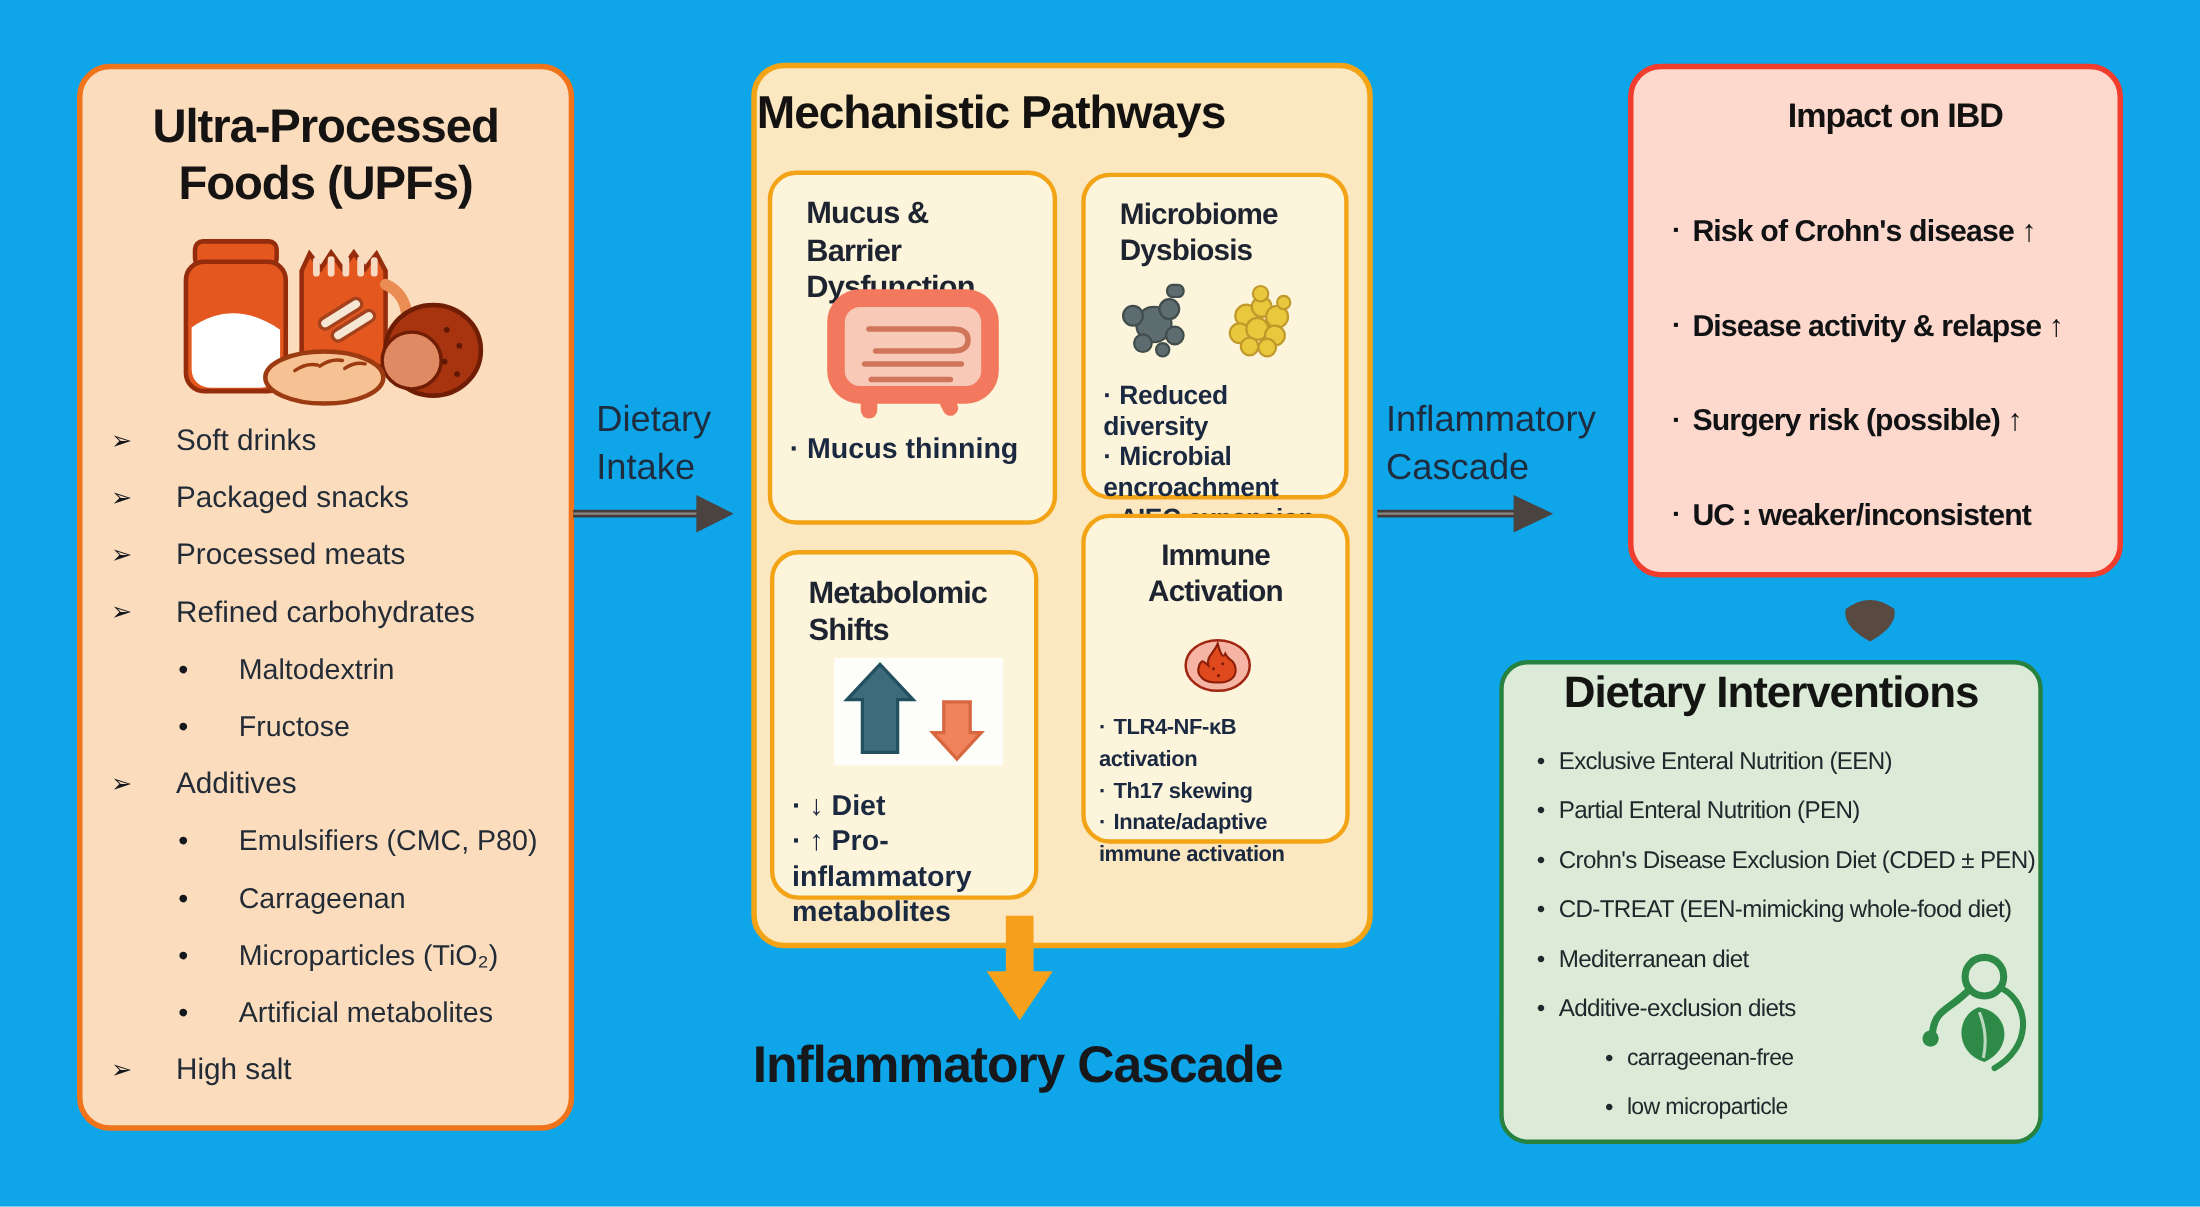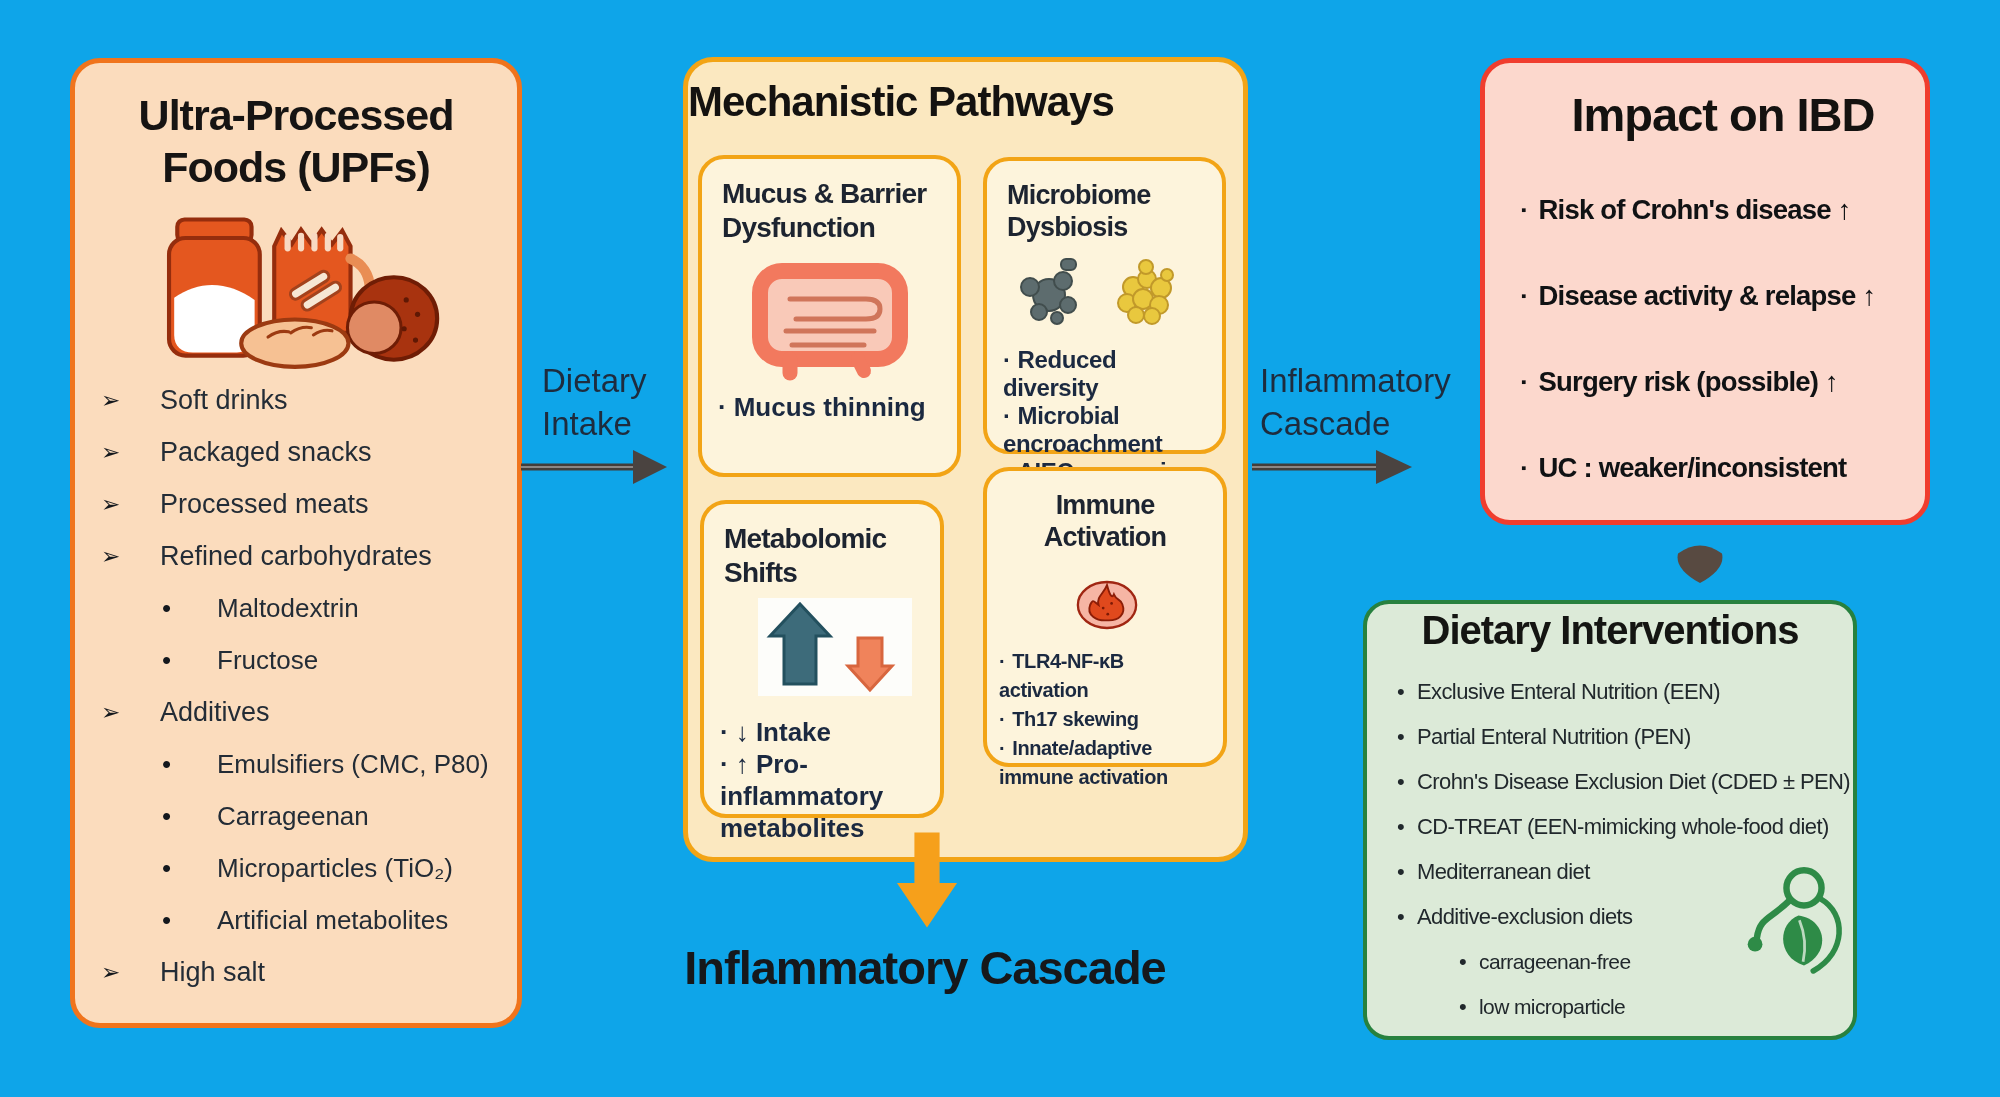"Impact on IBD" .impact-title { font-size: 47px -> 31px }
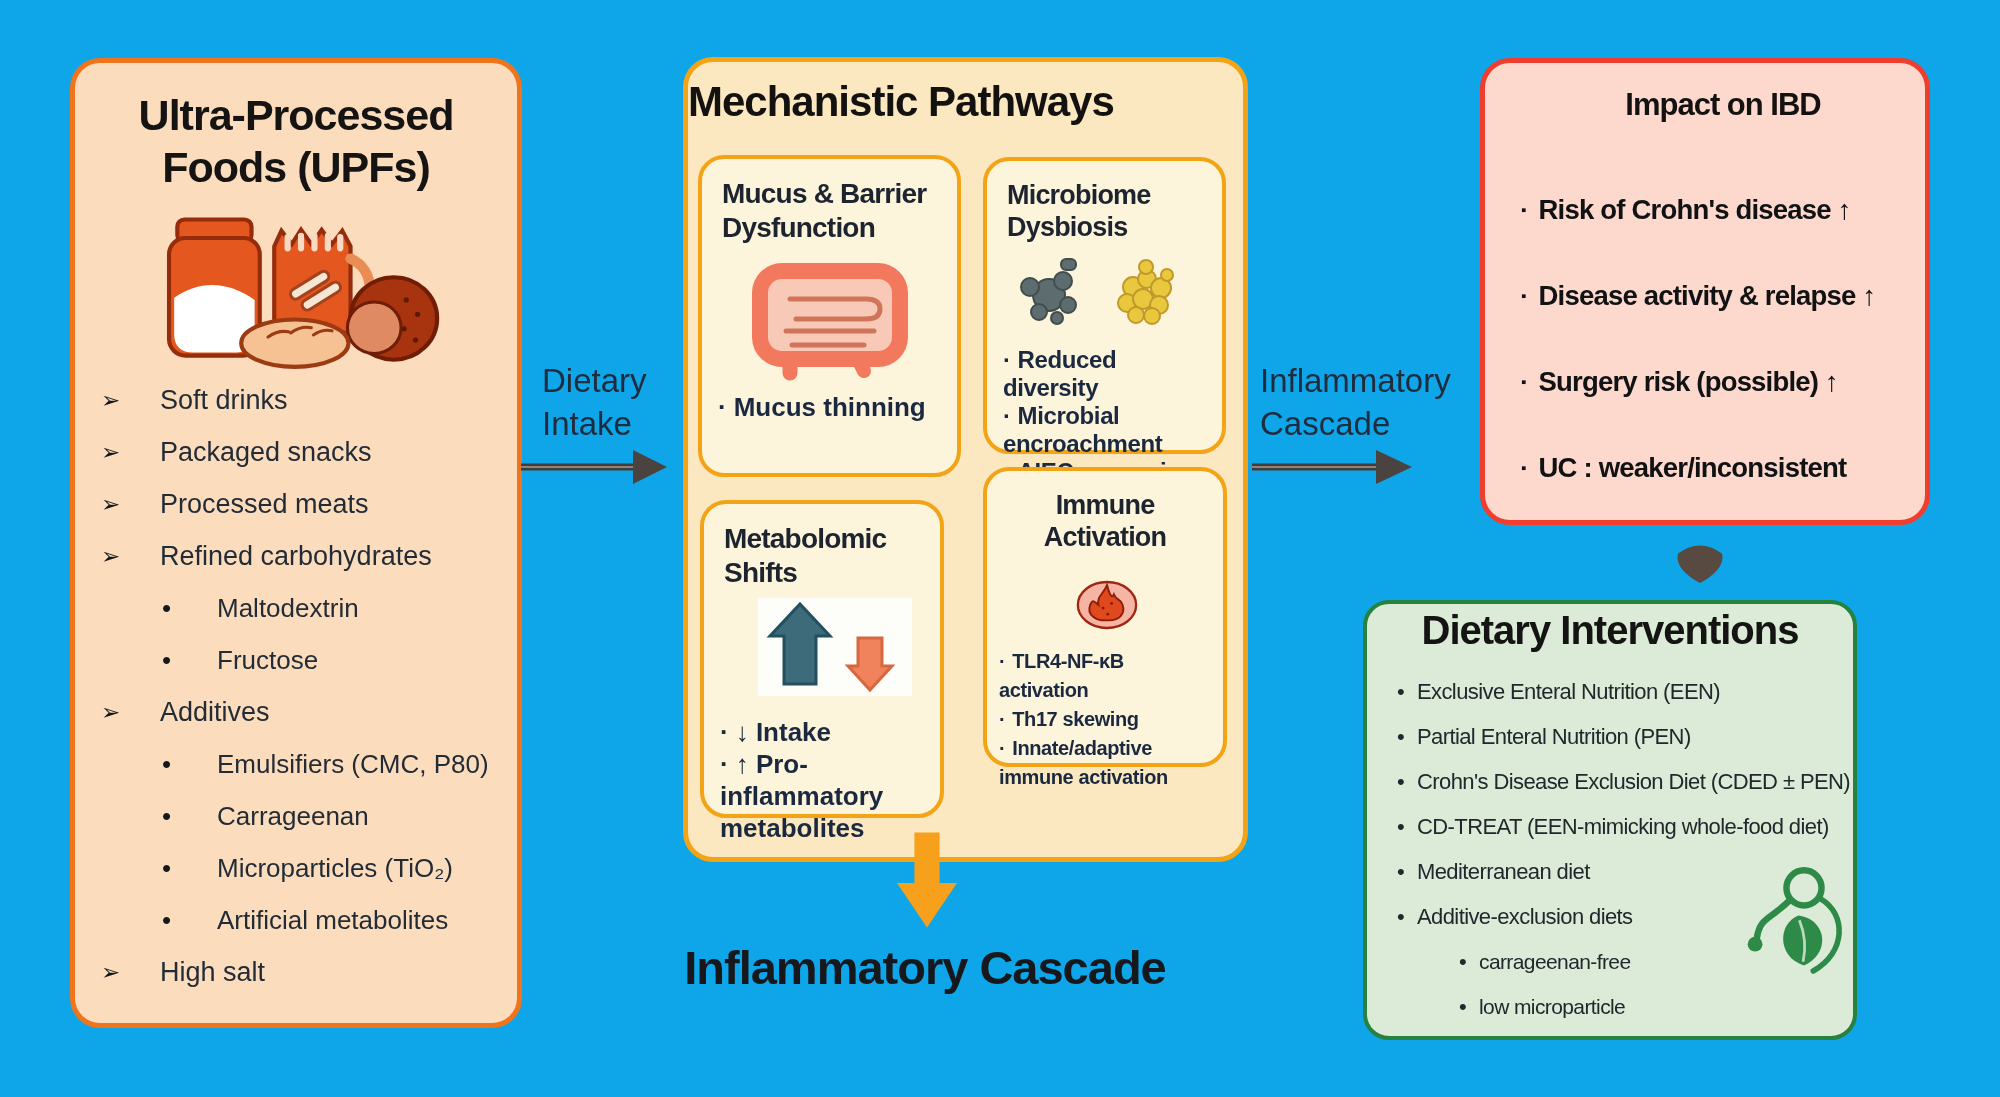"Mucus & Barrier Dysfunction" .subbox { padding: 16px 12px -> 16px 23px }
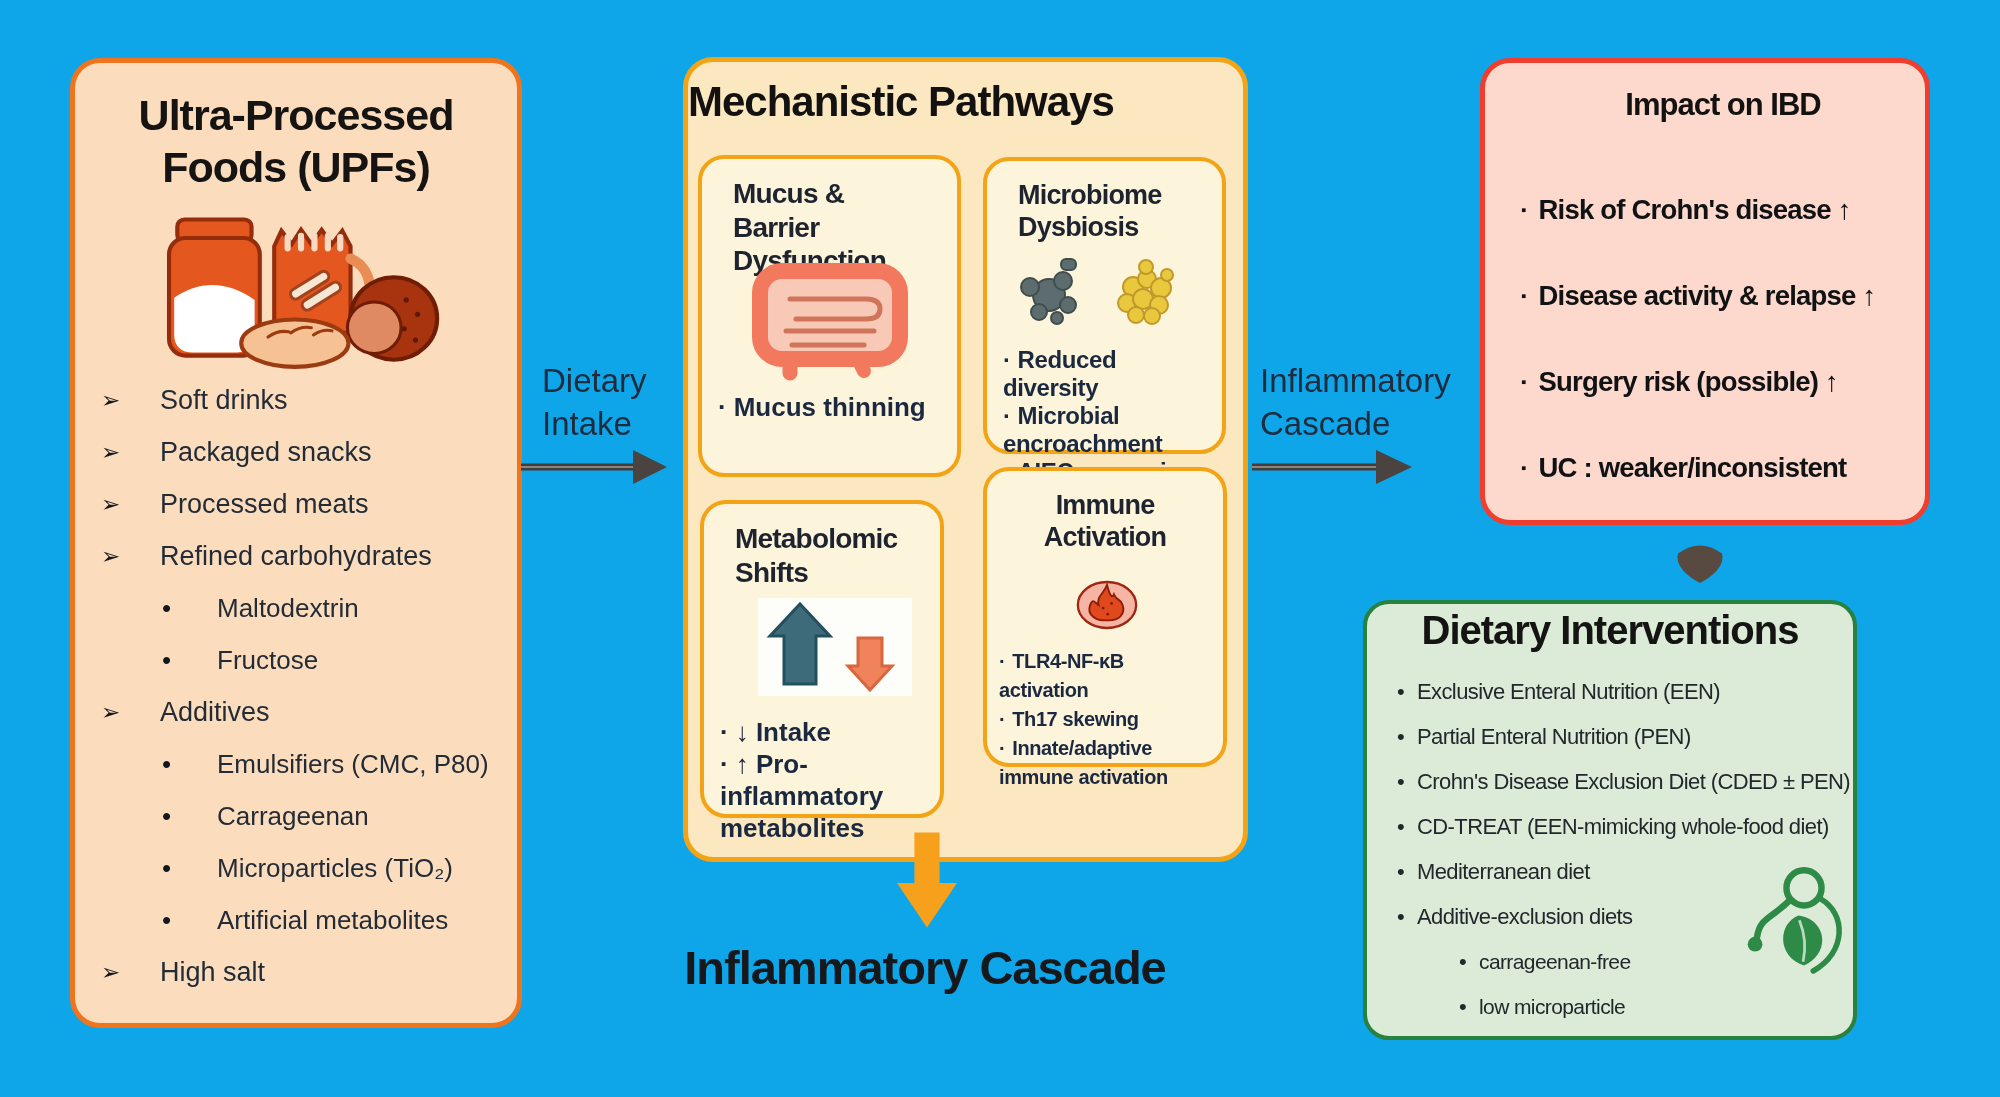"↓ Intake" span { text: Intake -> Diet }
